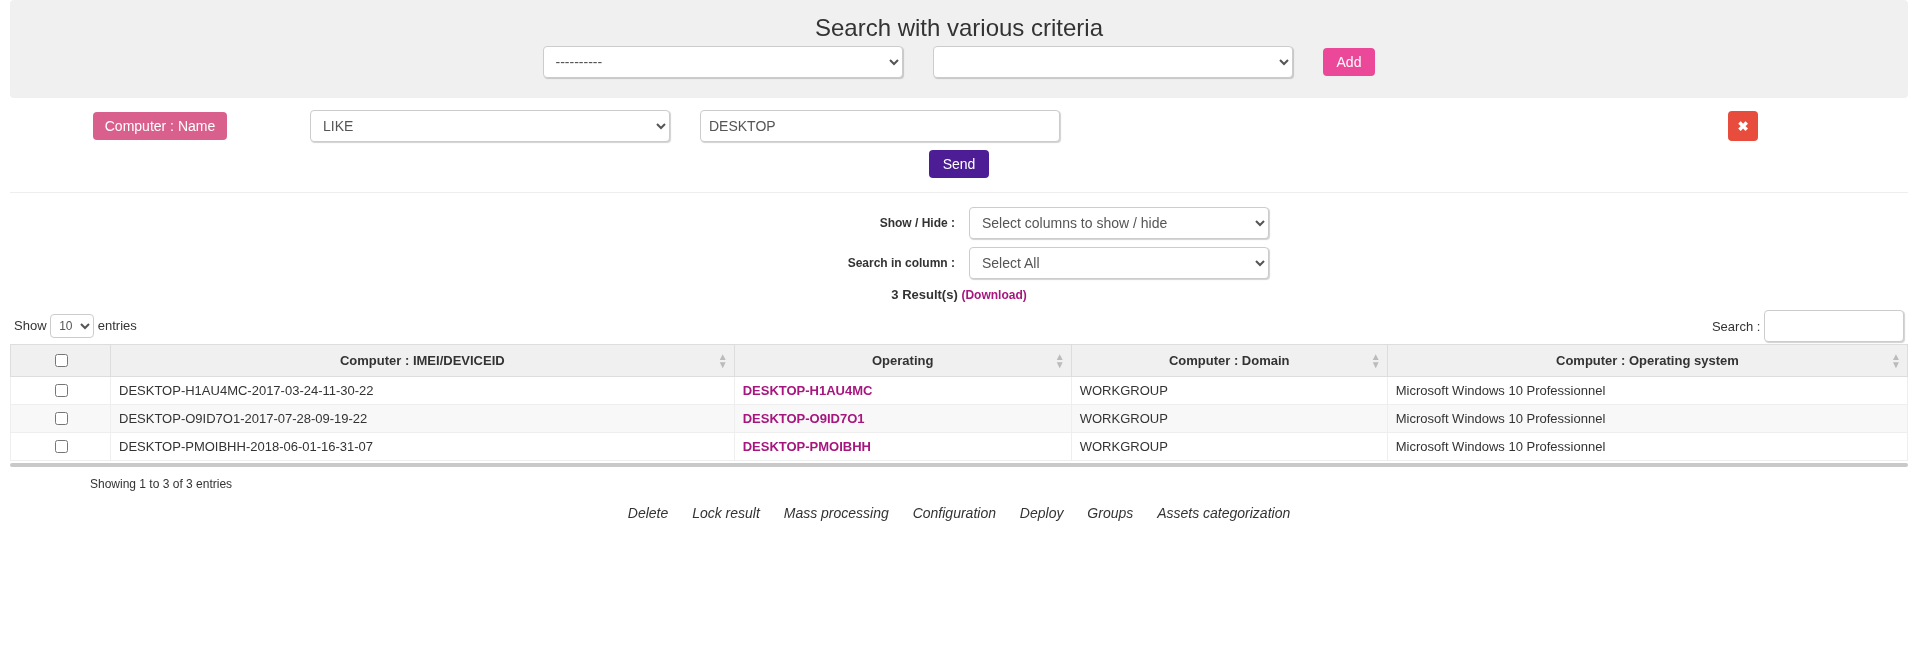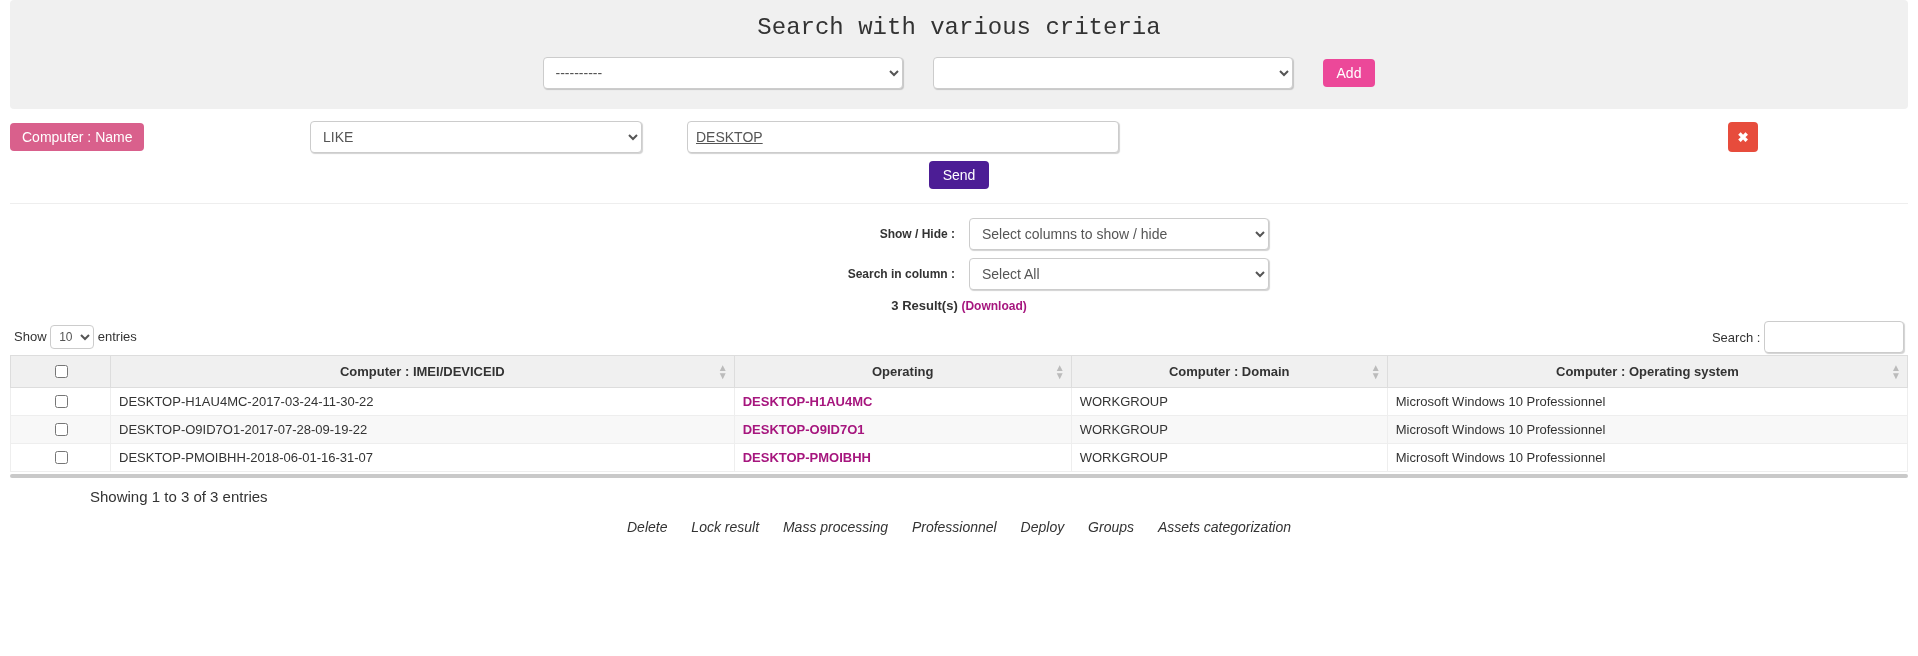"Search with various criteria" .title { font-family: Liberation Mono, monospace -> none; margin-bottom: 16px -> 4px }
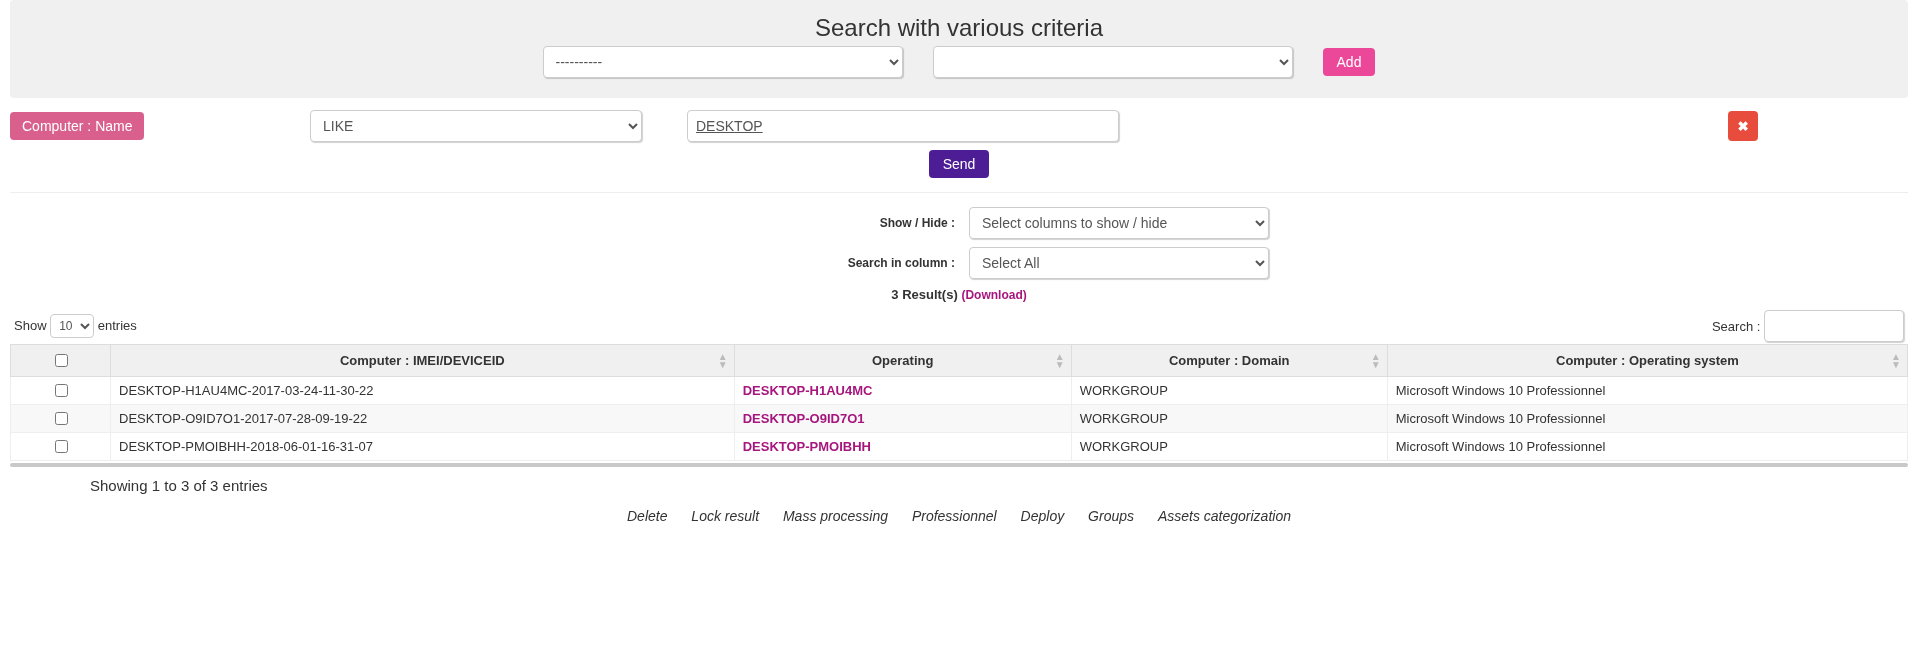"Computer : Name" .crit-badge-wrap { justify-content: none -> center }
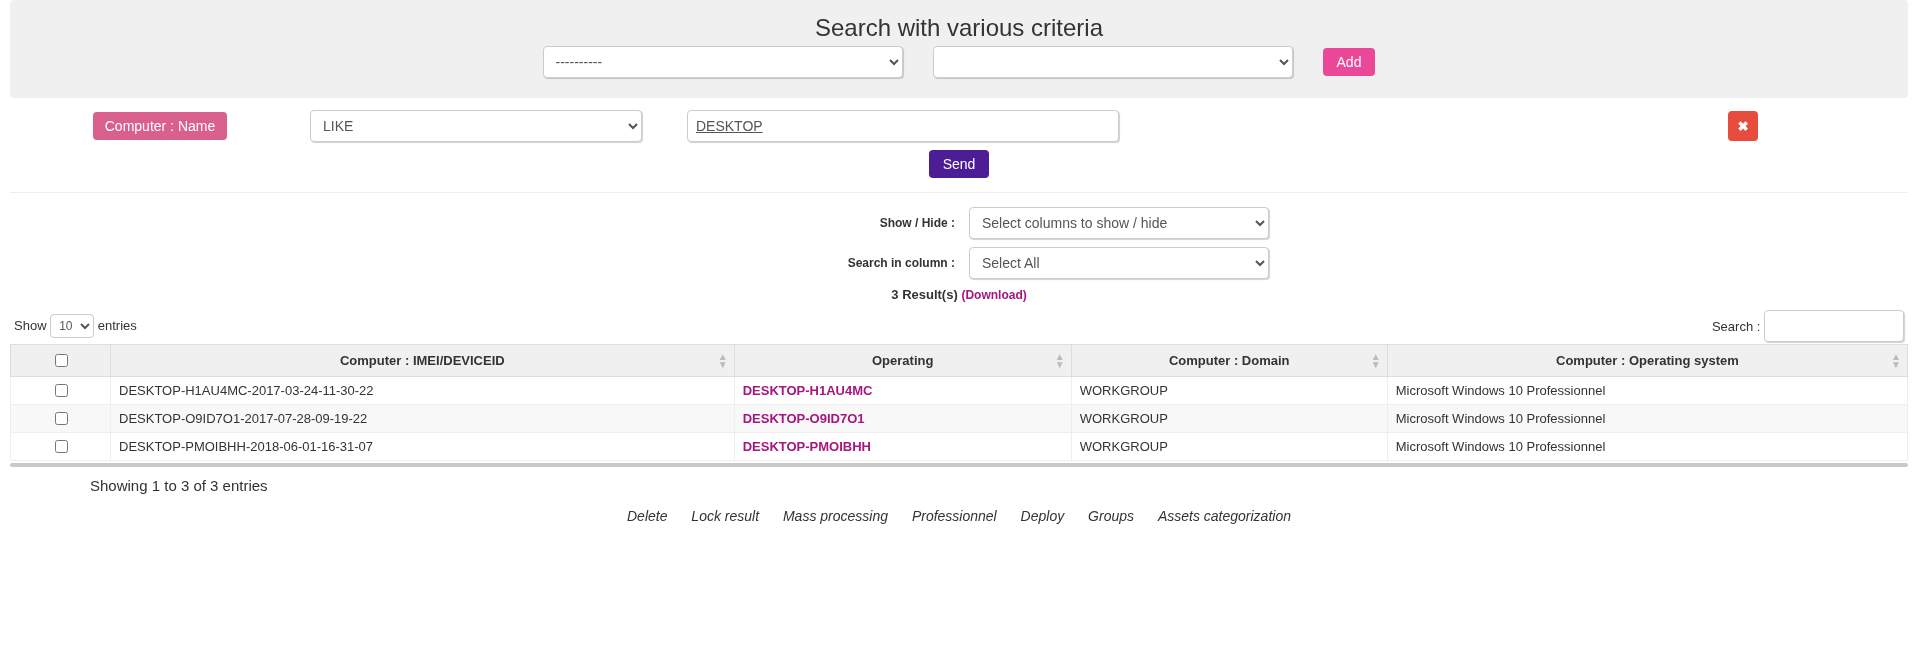"LIKE" .crit-op { margin-right: 45px -> 30px; width: 332px -> 360px }
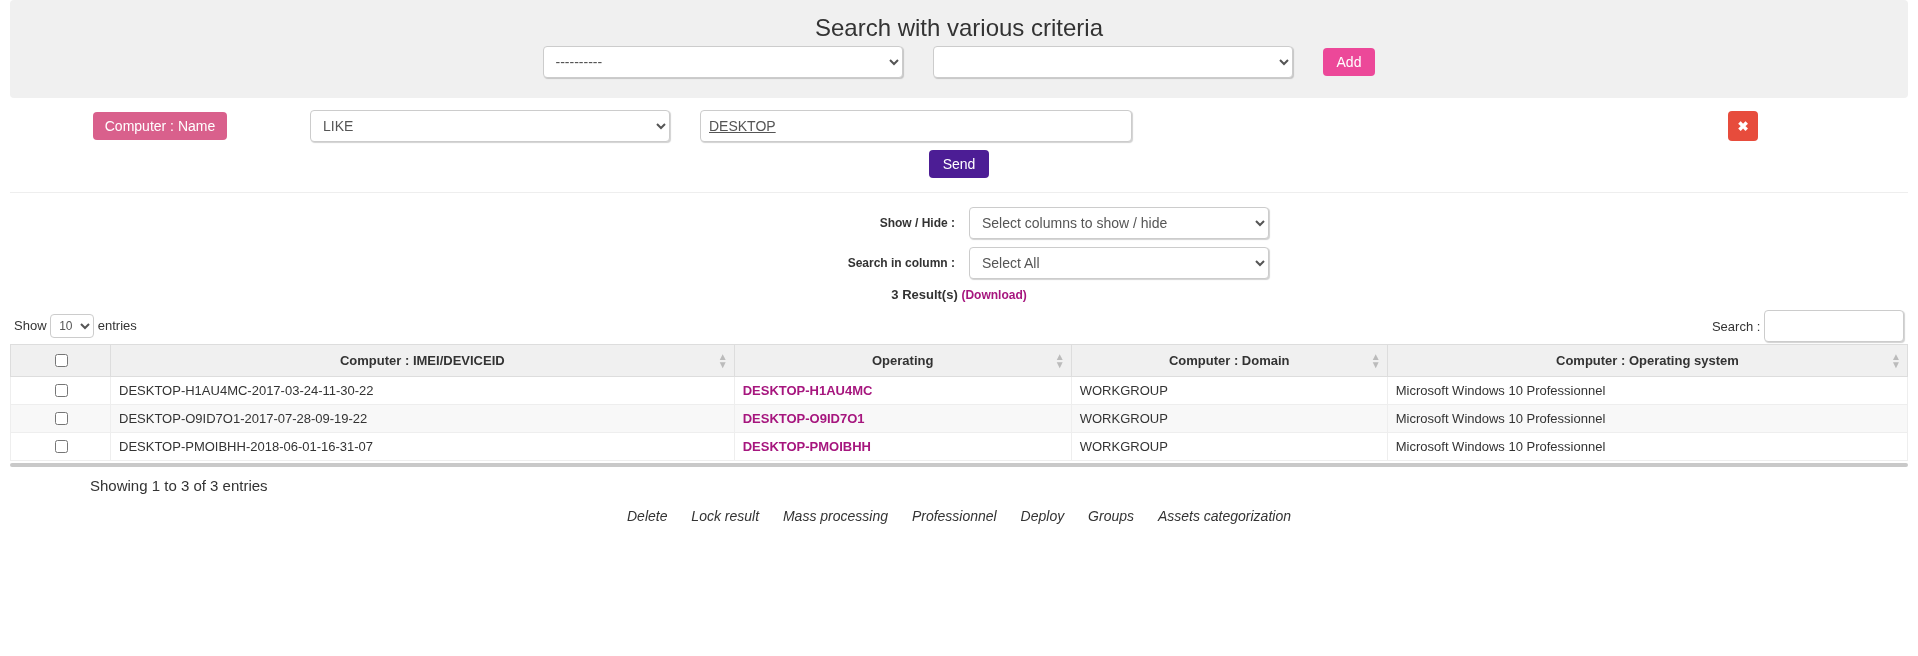"DESKTOP" .crit-val { text-decoration: underline -> none; width: 432px -> 360px }
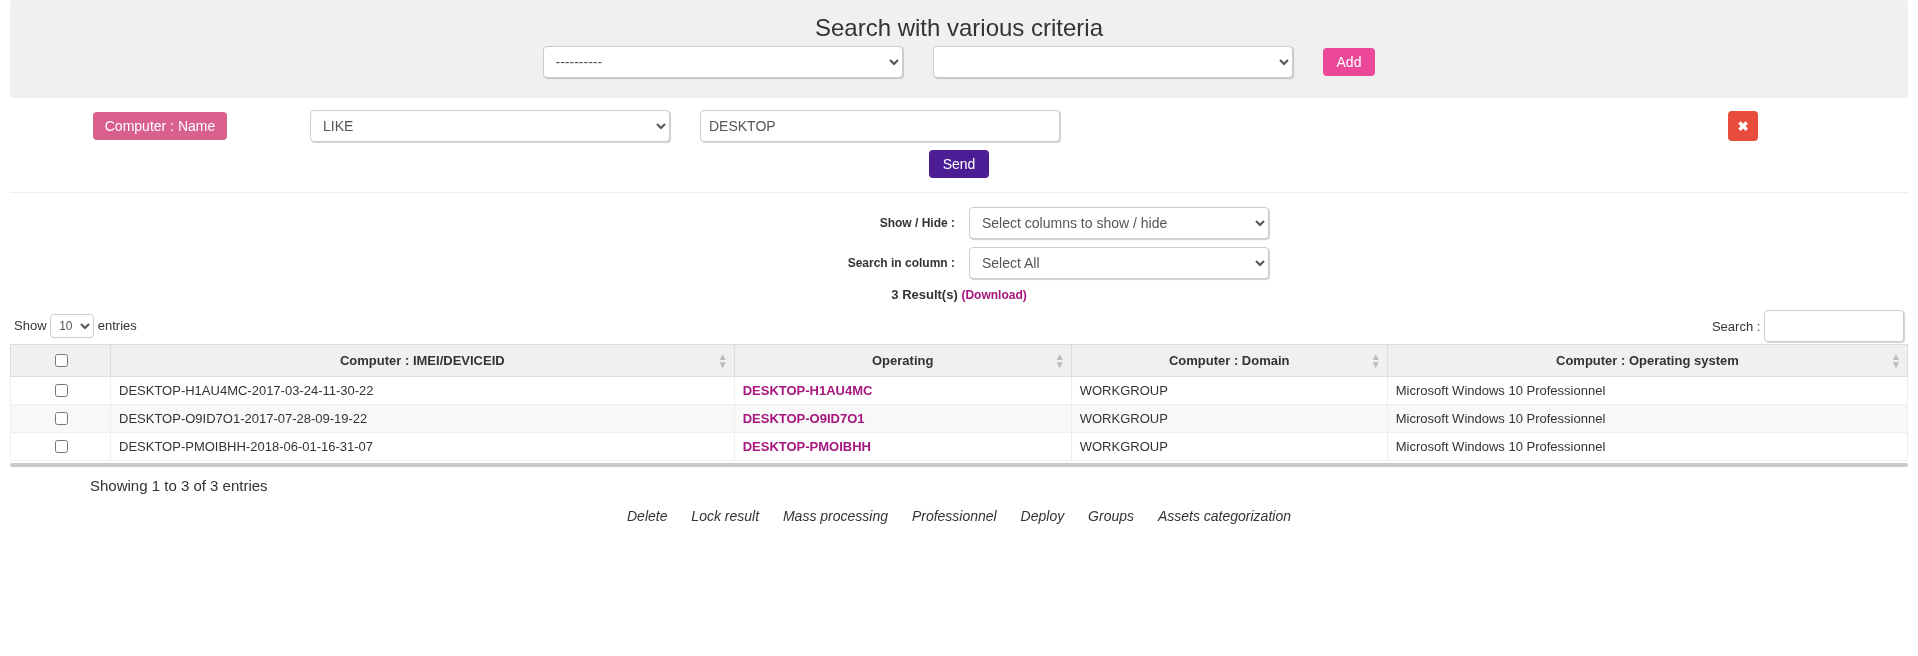"Showing 1 to 3 of" .footer-line { font-size: 15px -> 12px }
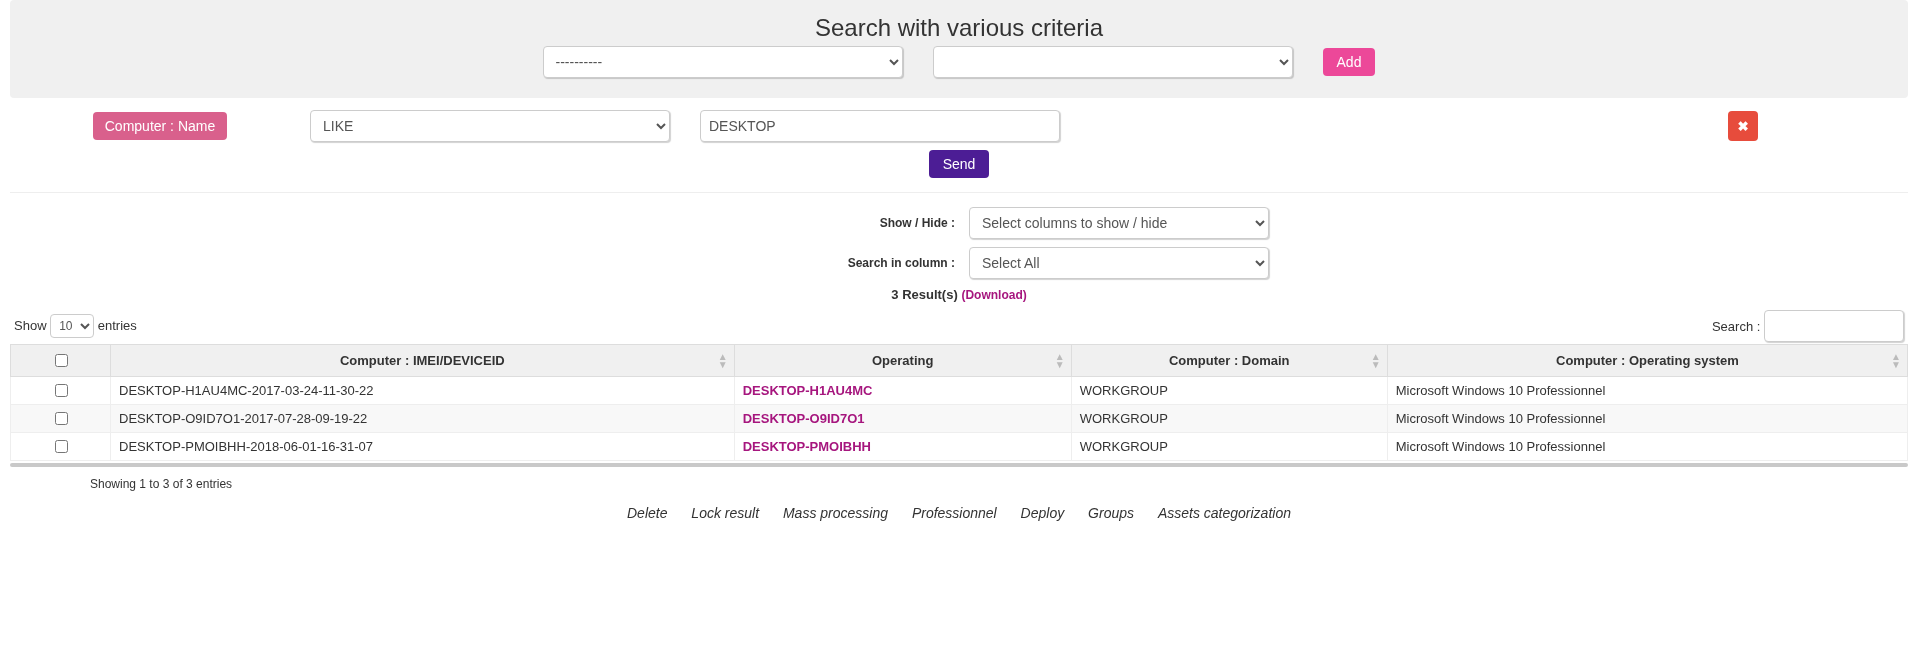"Professionnel" a { text: Professionnel -> Configuration }
